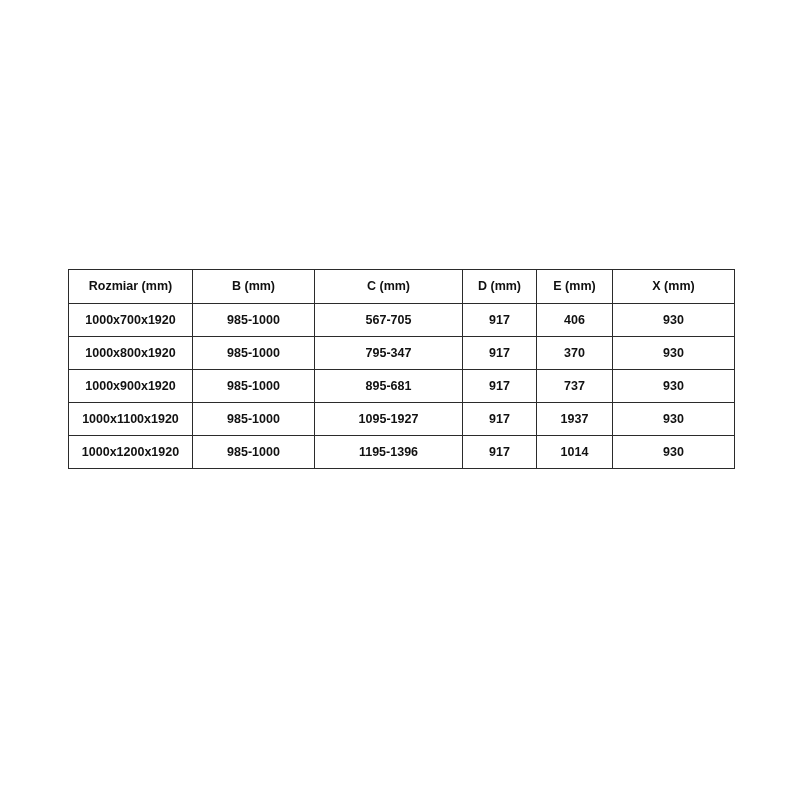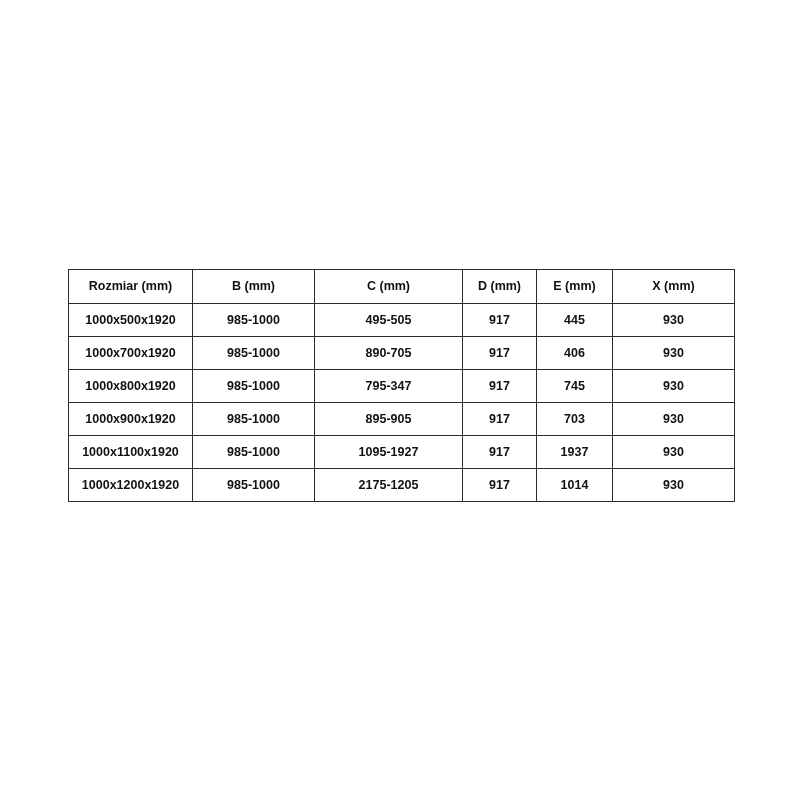"1000x500x1920" tr { html: <tr> <td>1000x500x1920</td> <td>985-1000</td> <td>495-505</td> <td>917</td> <td>445</td> <td>930</td> </tr> -> none }
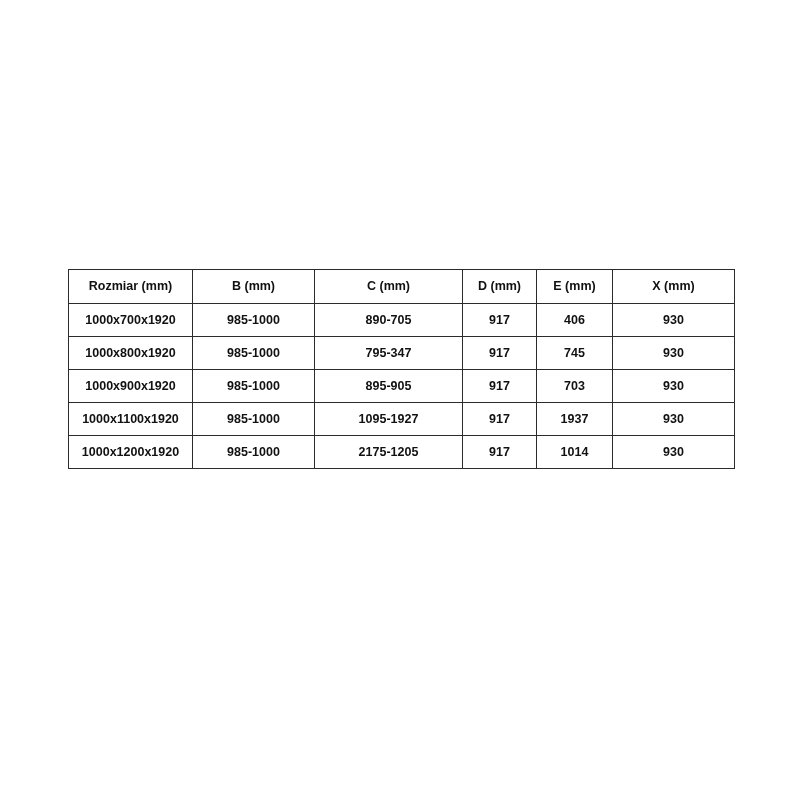"890-705" td { text: 890-705 -> 567-705 }
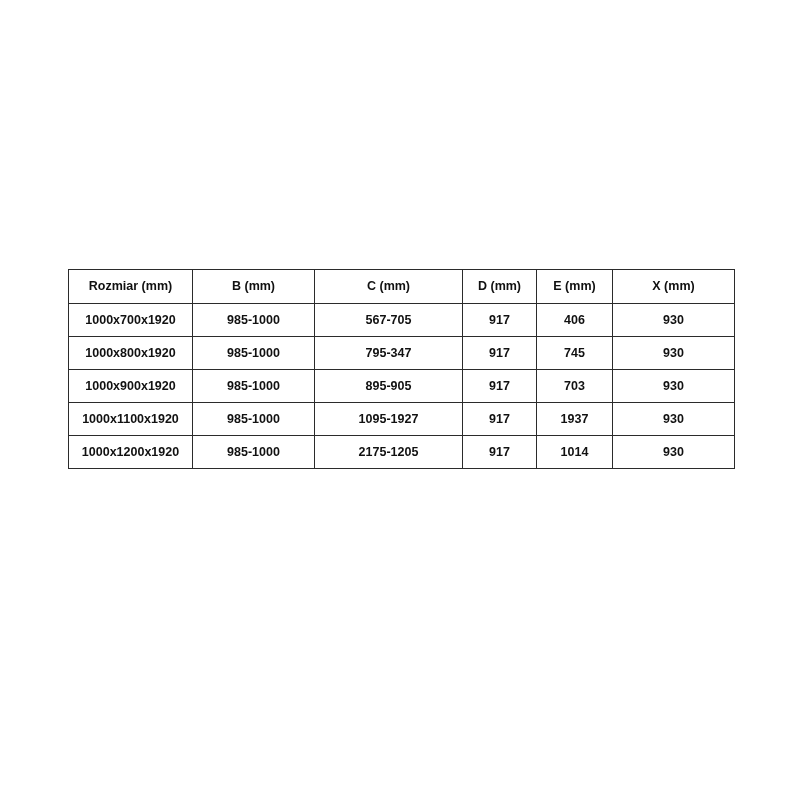"745" td { text: 745 -> 370 }
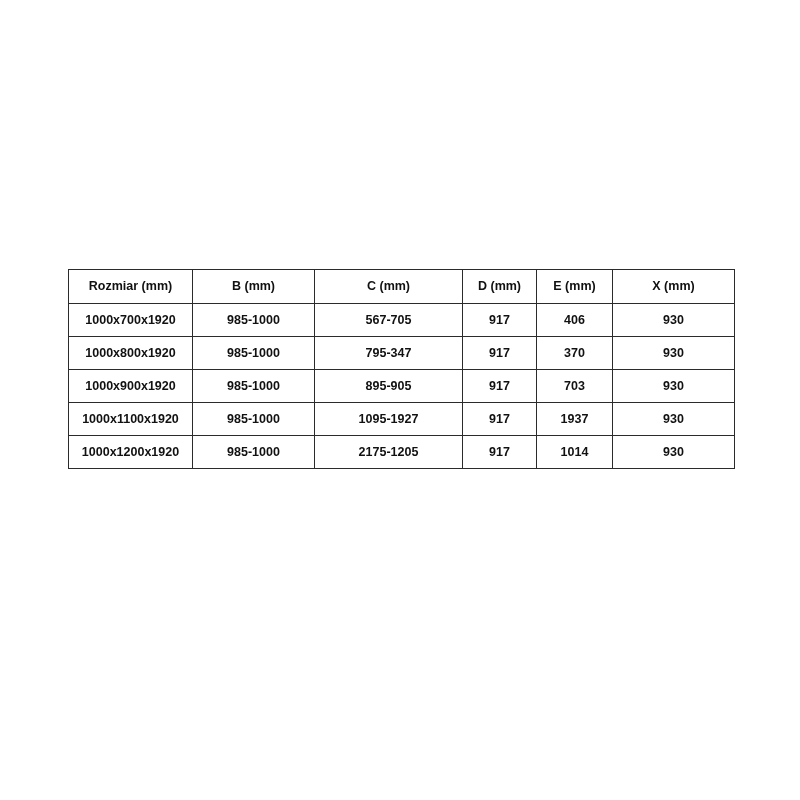"895-905" td { text: 895-905 -> 895-681 }
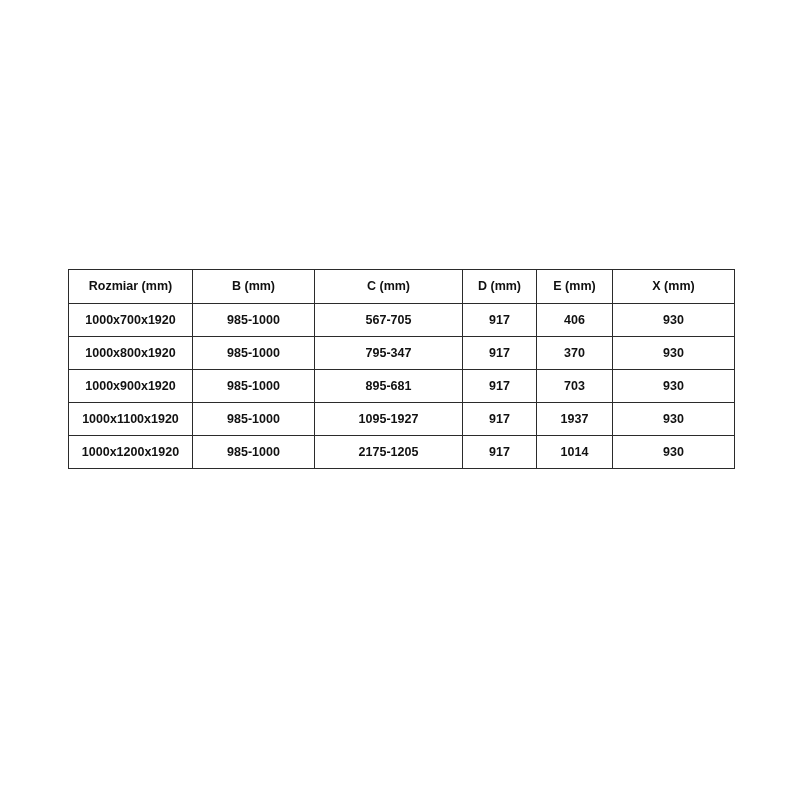"703" td { text: 703 -> 737 }
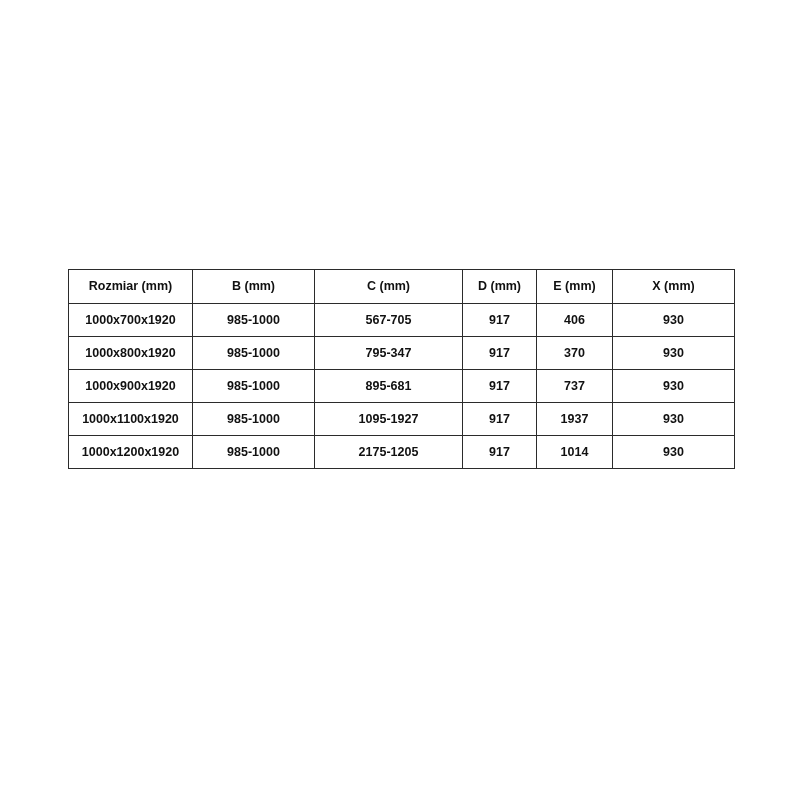"2175-1205" td { text: 2175-1205 -> 1195-1396 }
